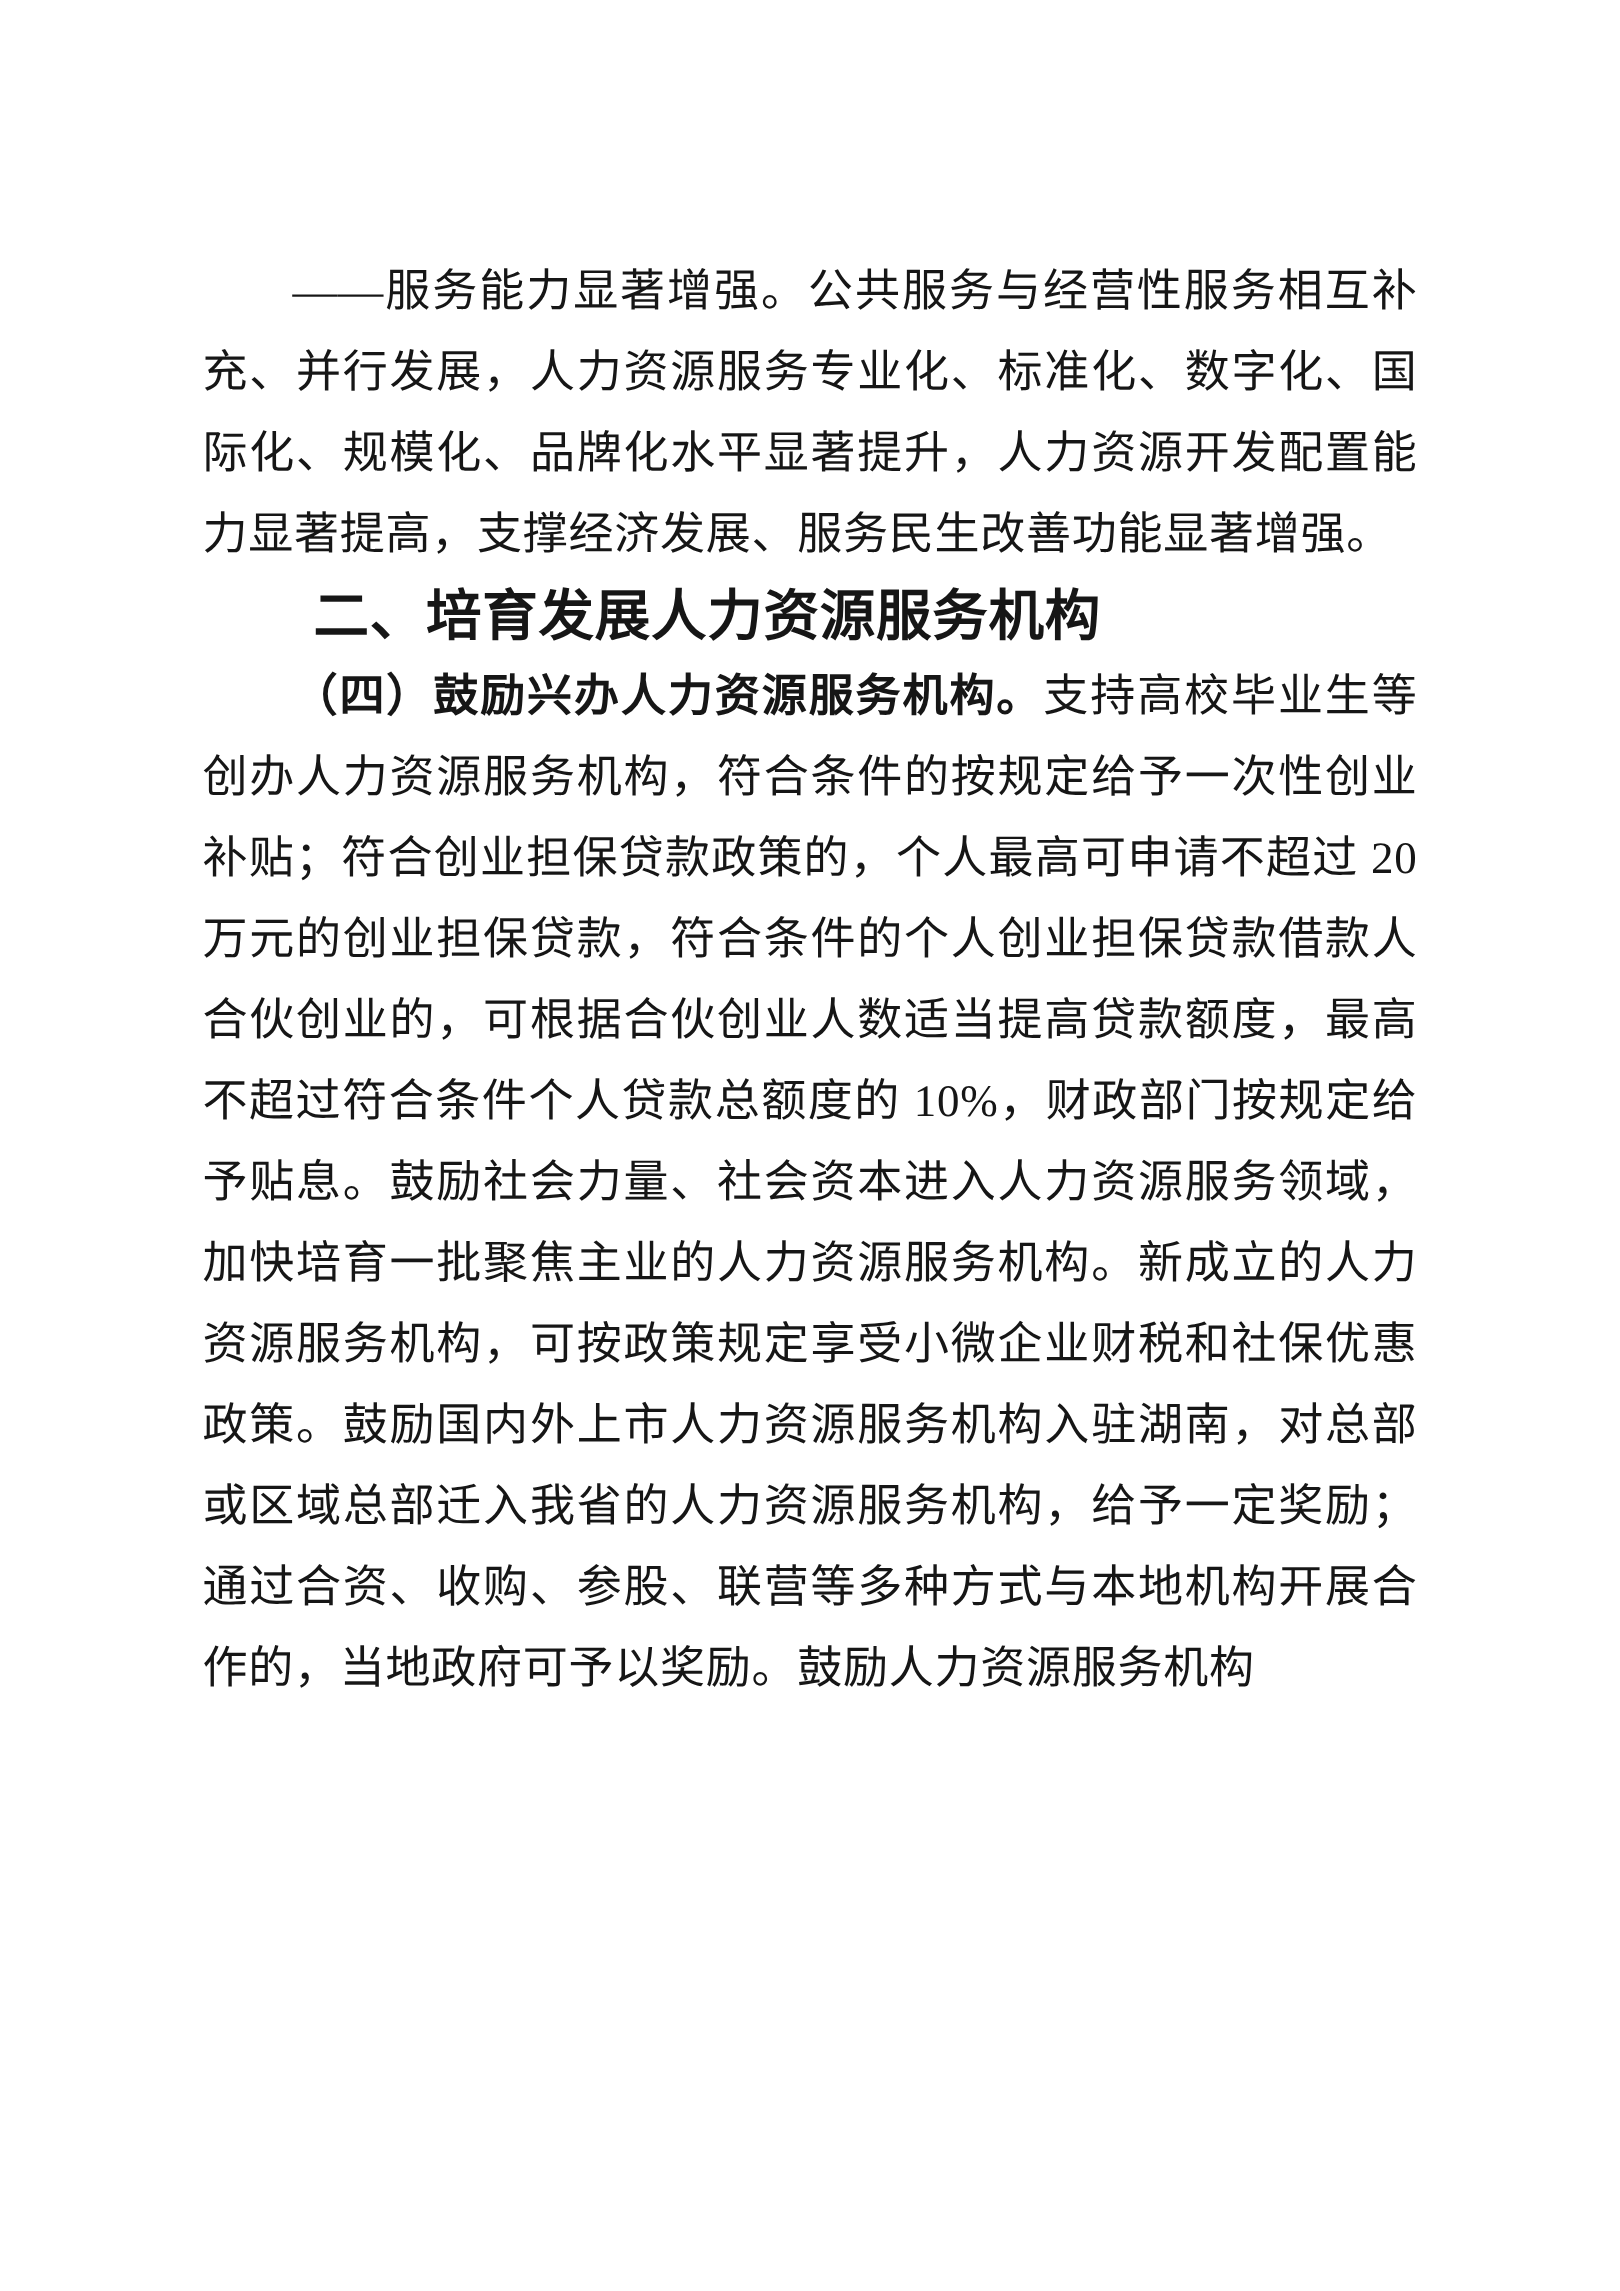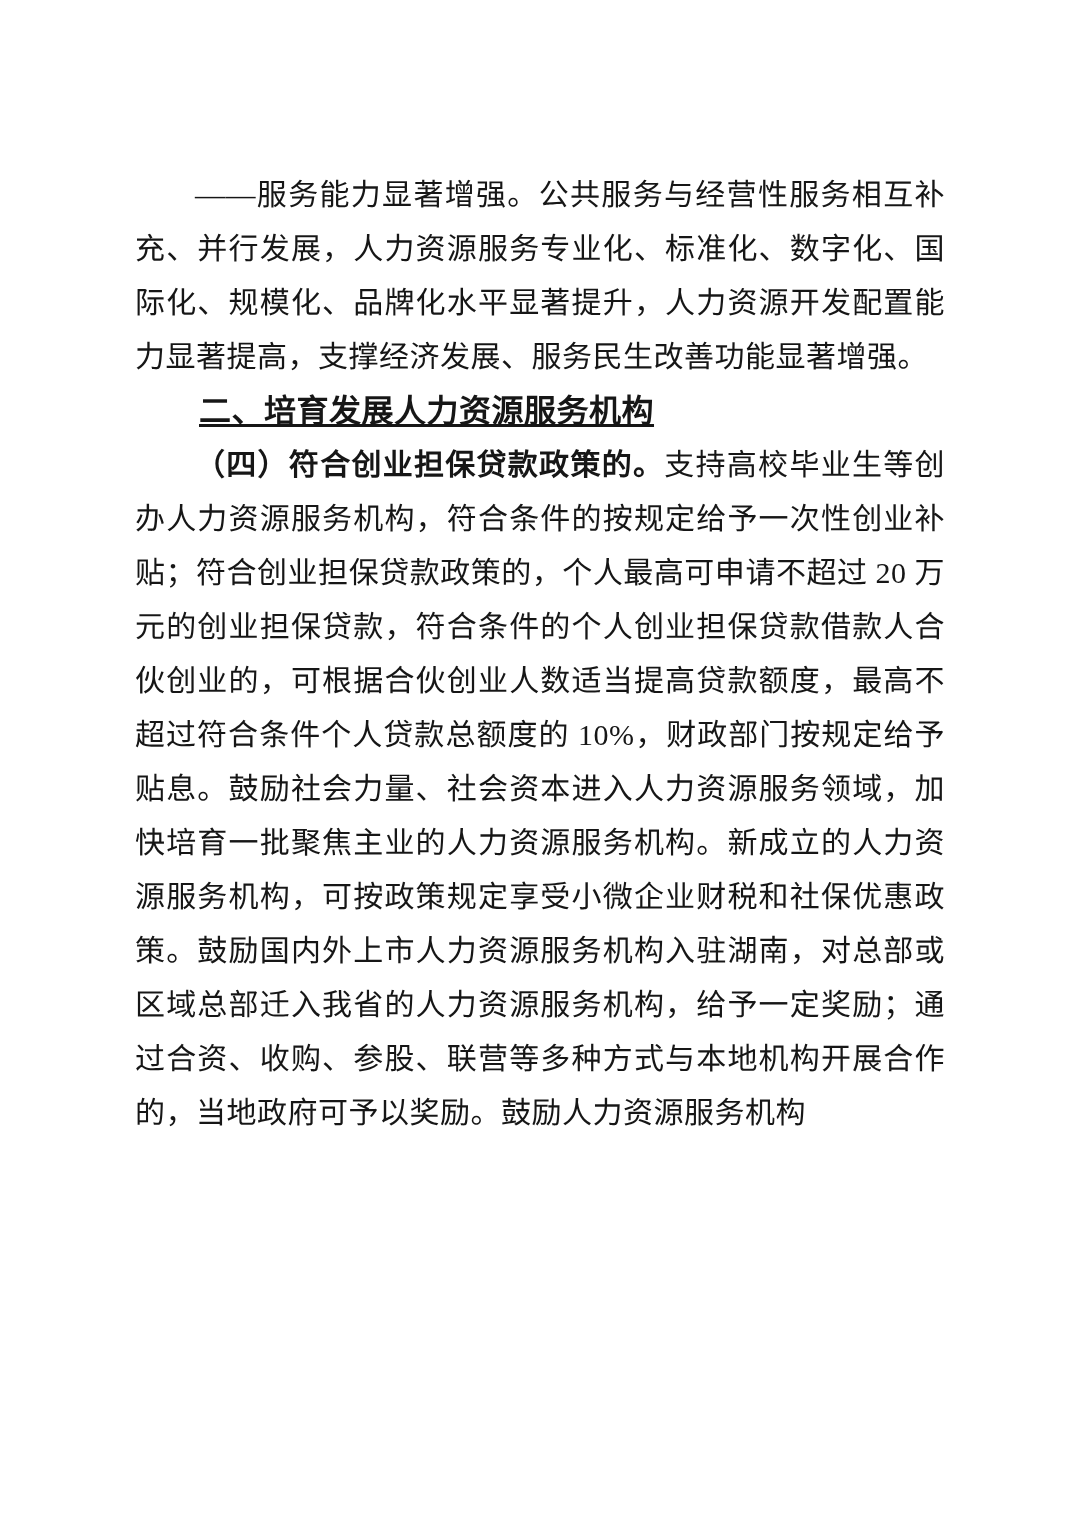"二、培育发展人力资源服务机构" .heading { font-size: 32px -> 37px; text-decoration: underline -> none }
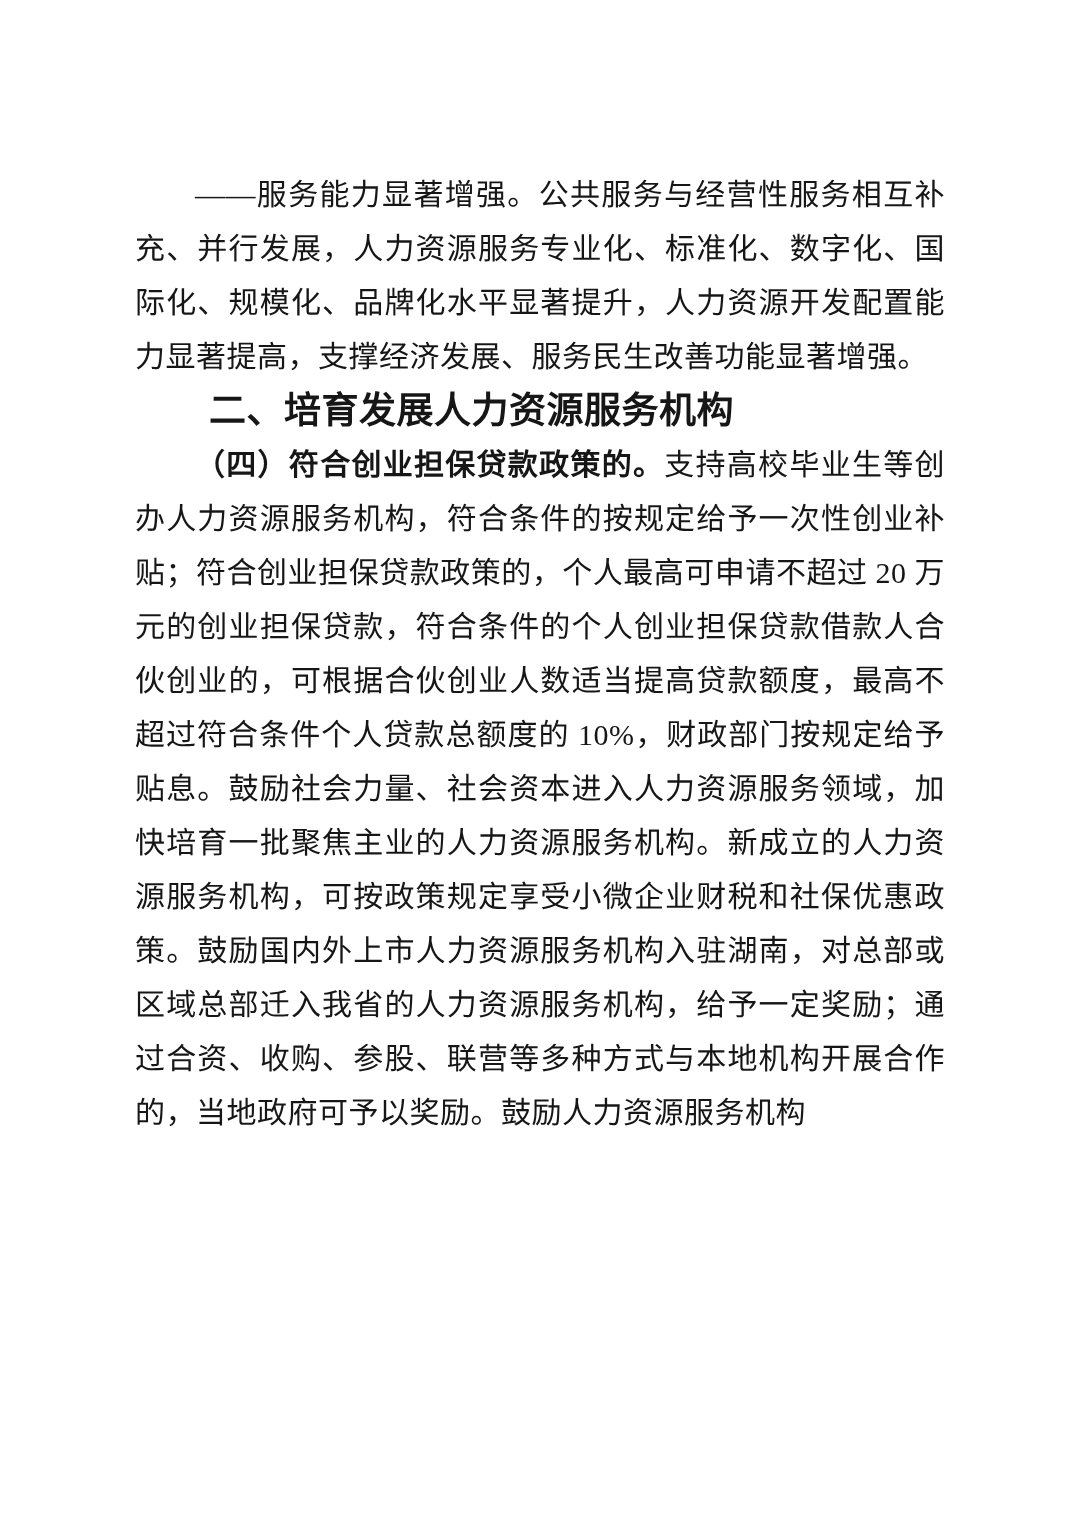"（四）符合创业担保贷款政策的。" span.lead { text: 符合创业担保贷款政策的 -> 鼓励兴办人力资源服务机构 }
